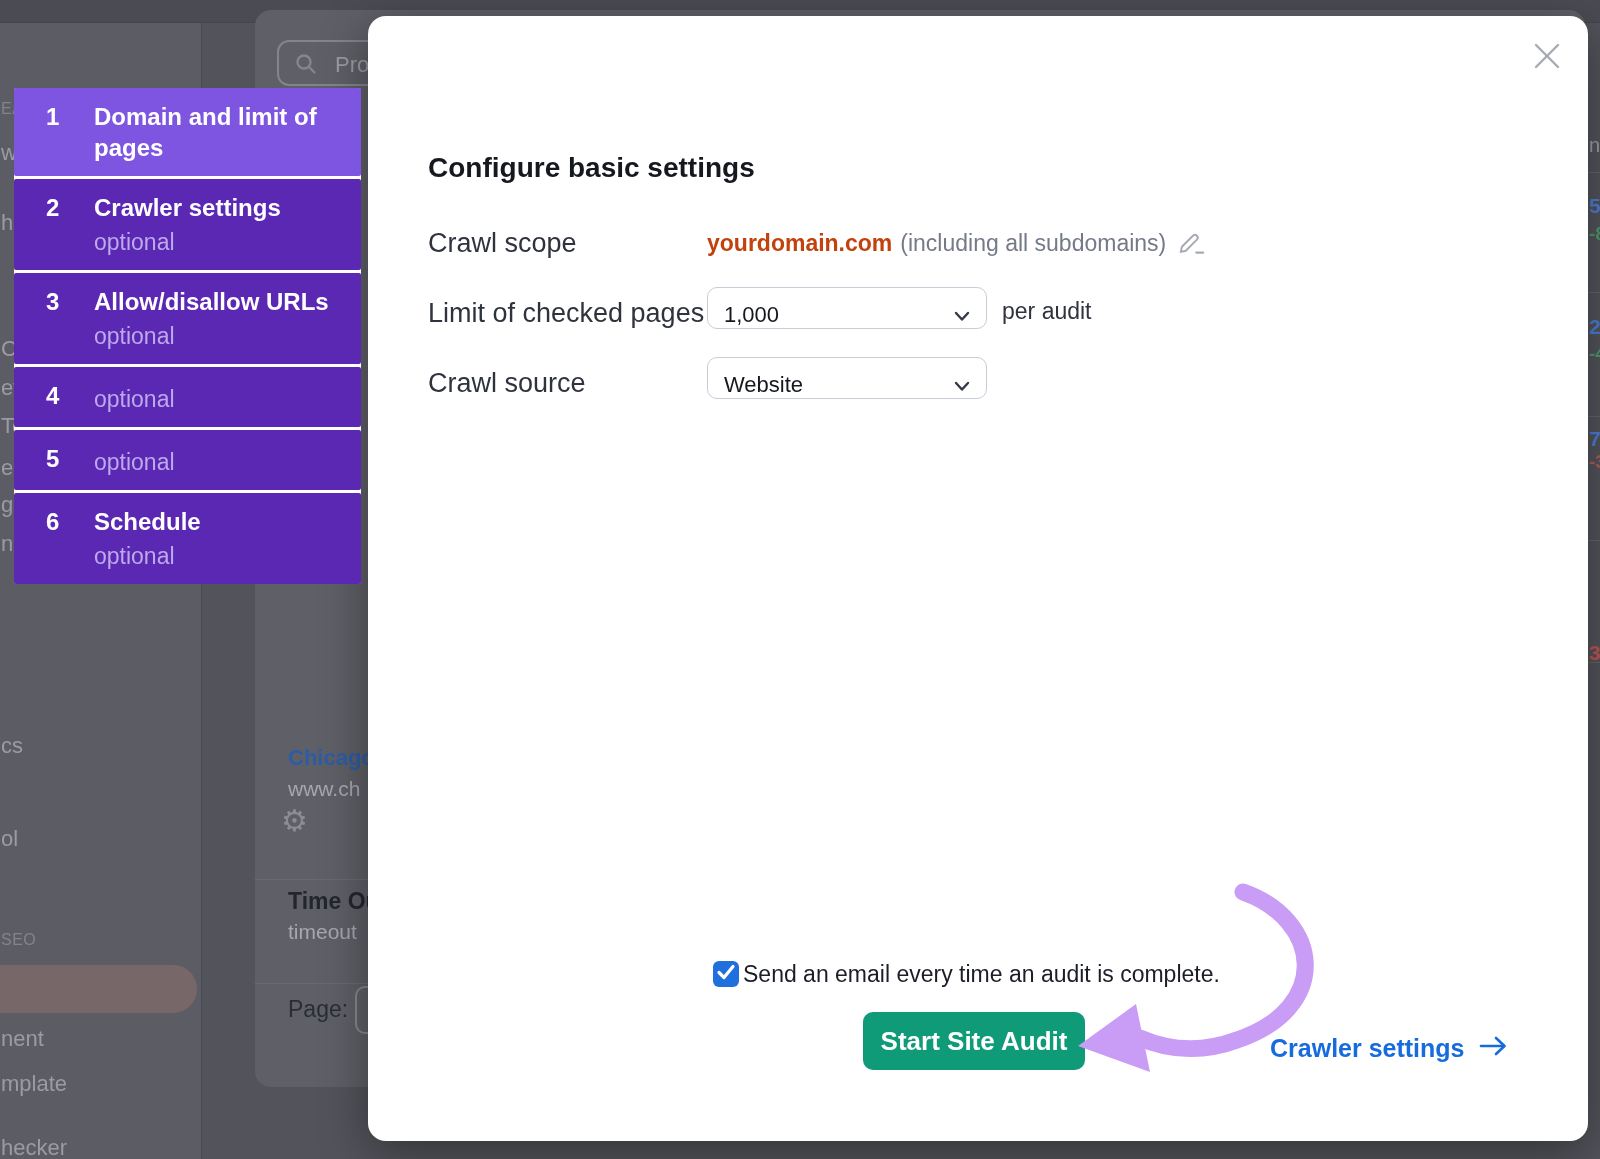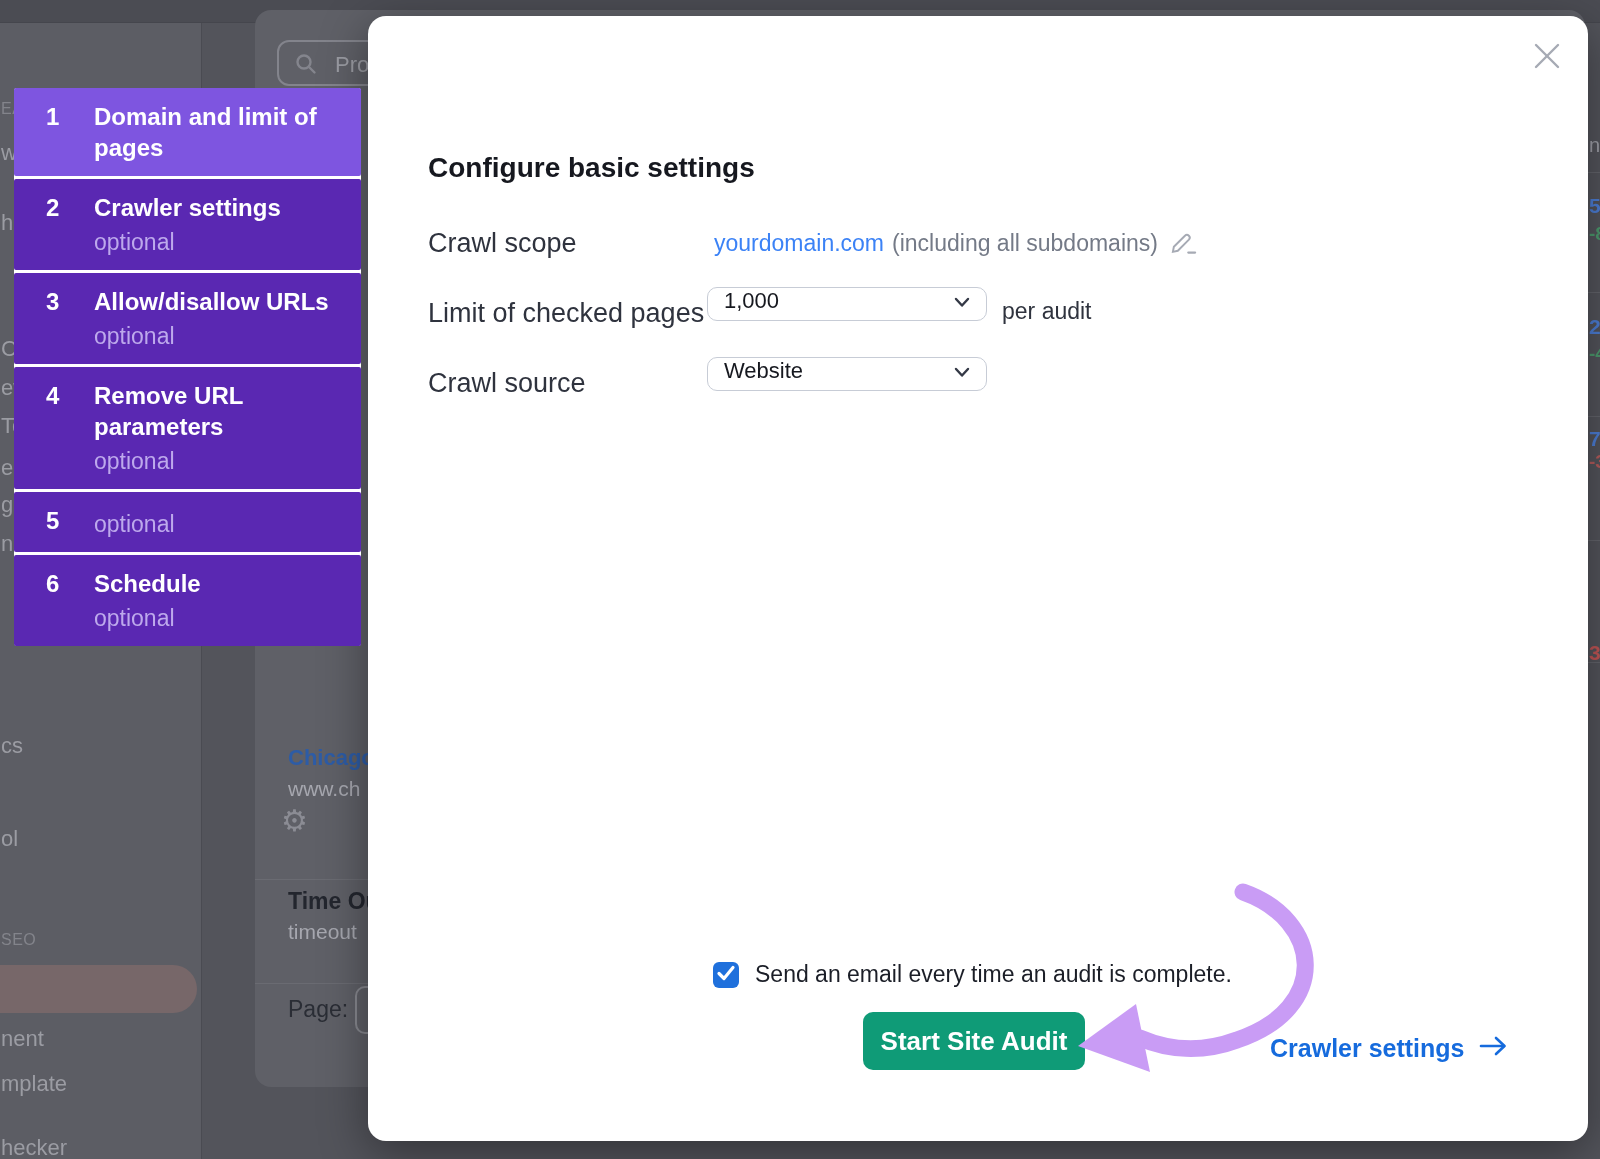"yourdomain.com" .scope-domain { color: #3b82f6 -> #c2410c; font-weight: normal -> bold; margin-left: 7px -> none }
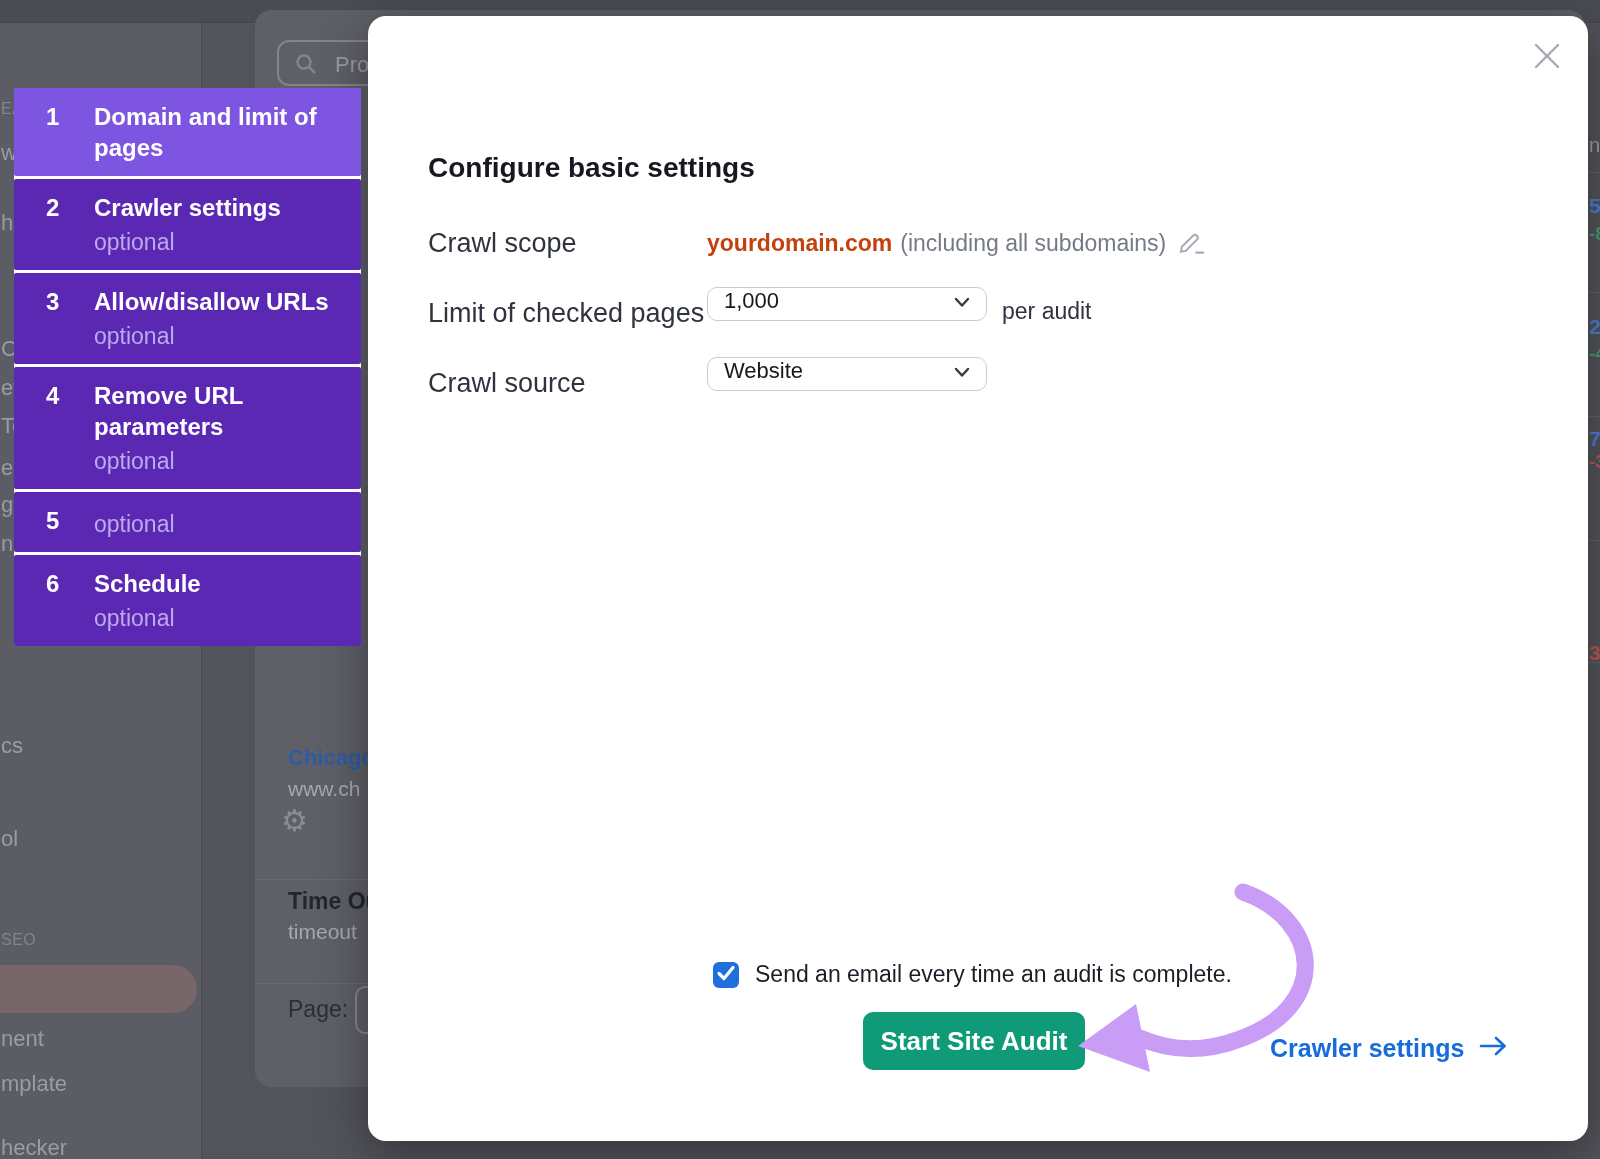"1,000" .select-box { align-items: flex-start -> flex-end; height: 34px -> 42px }
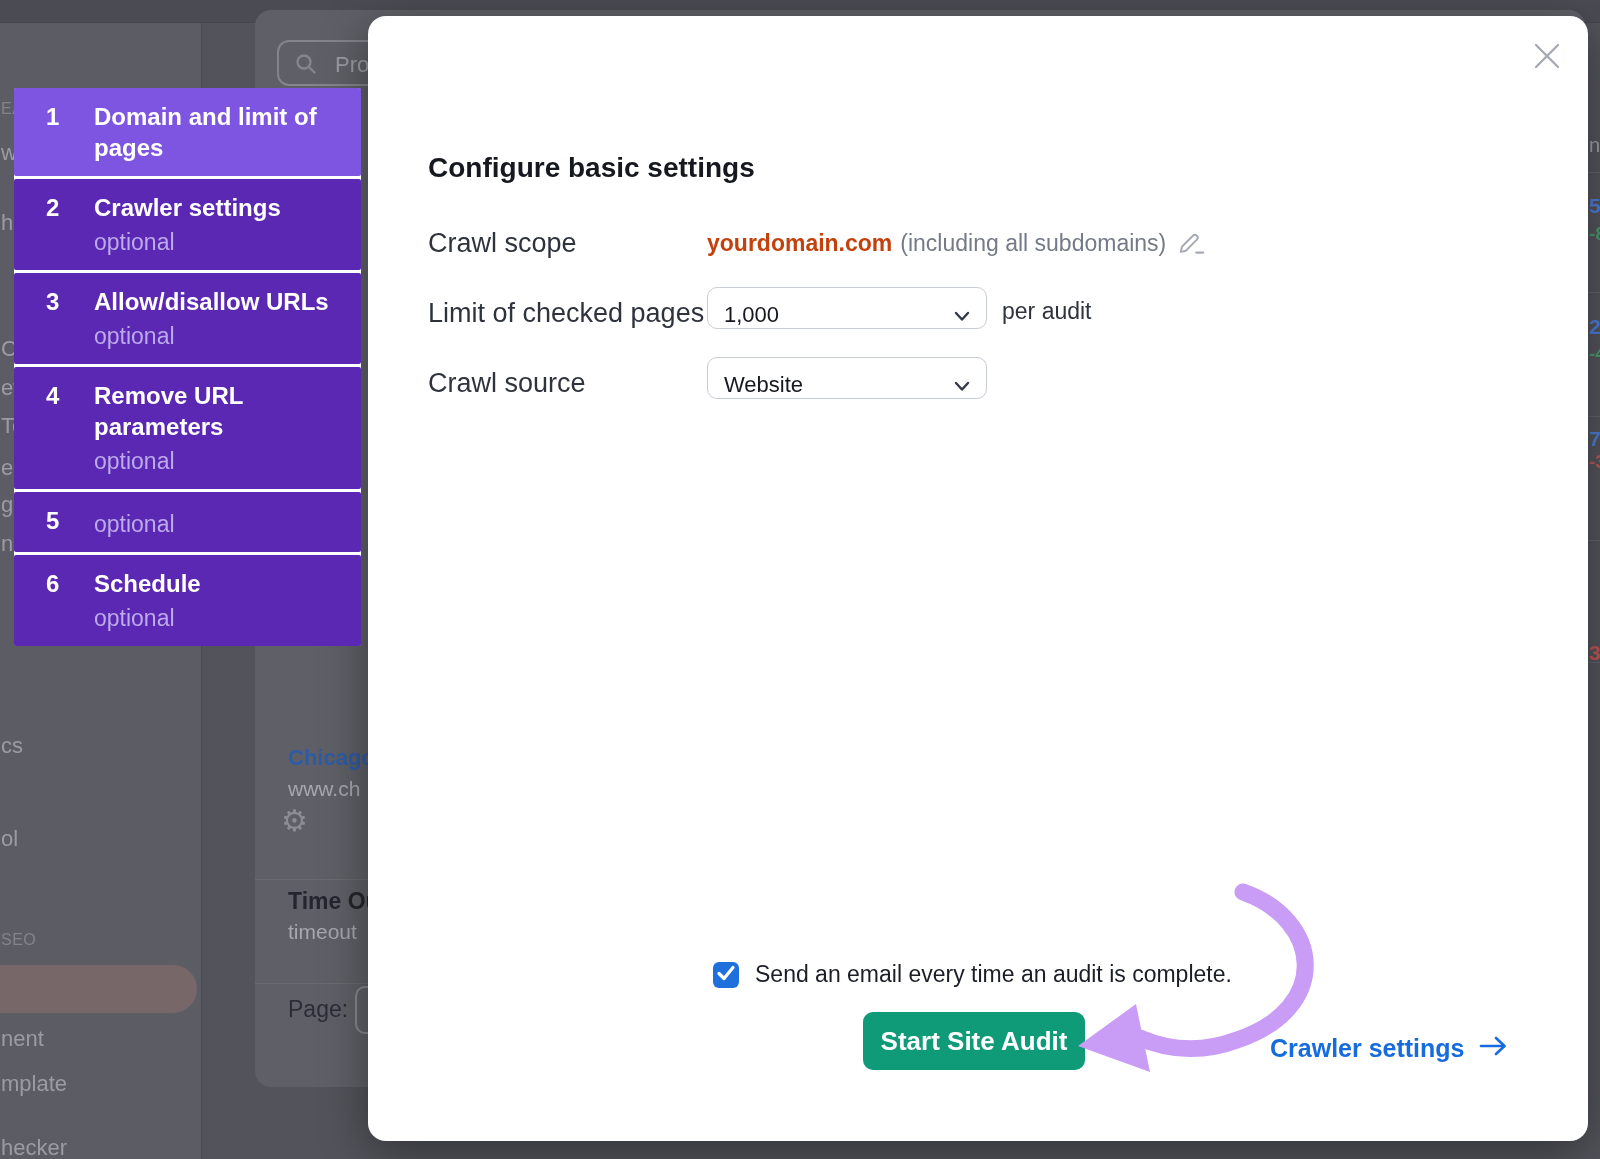"Remove URL parameters" div.step-title { html: <div>Remove URL parameters</div> -> none }
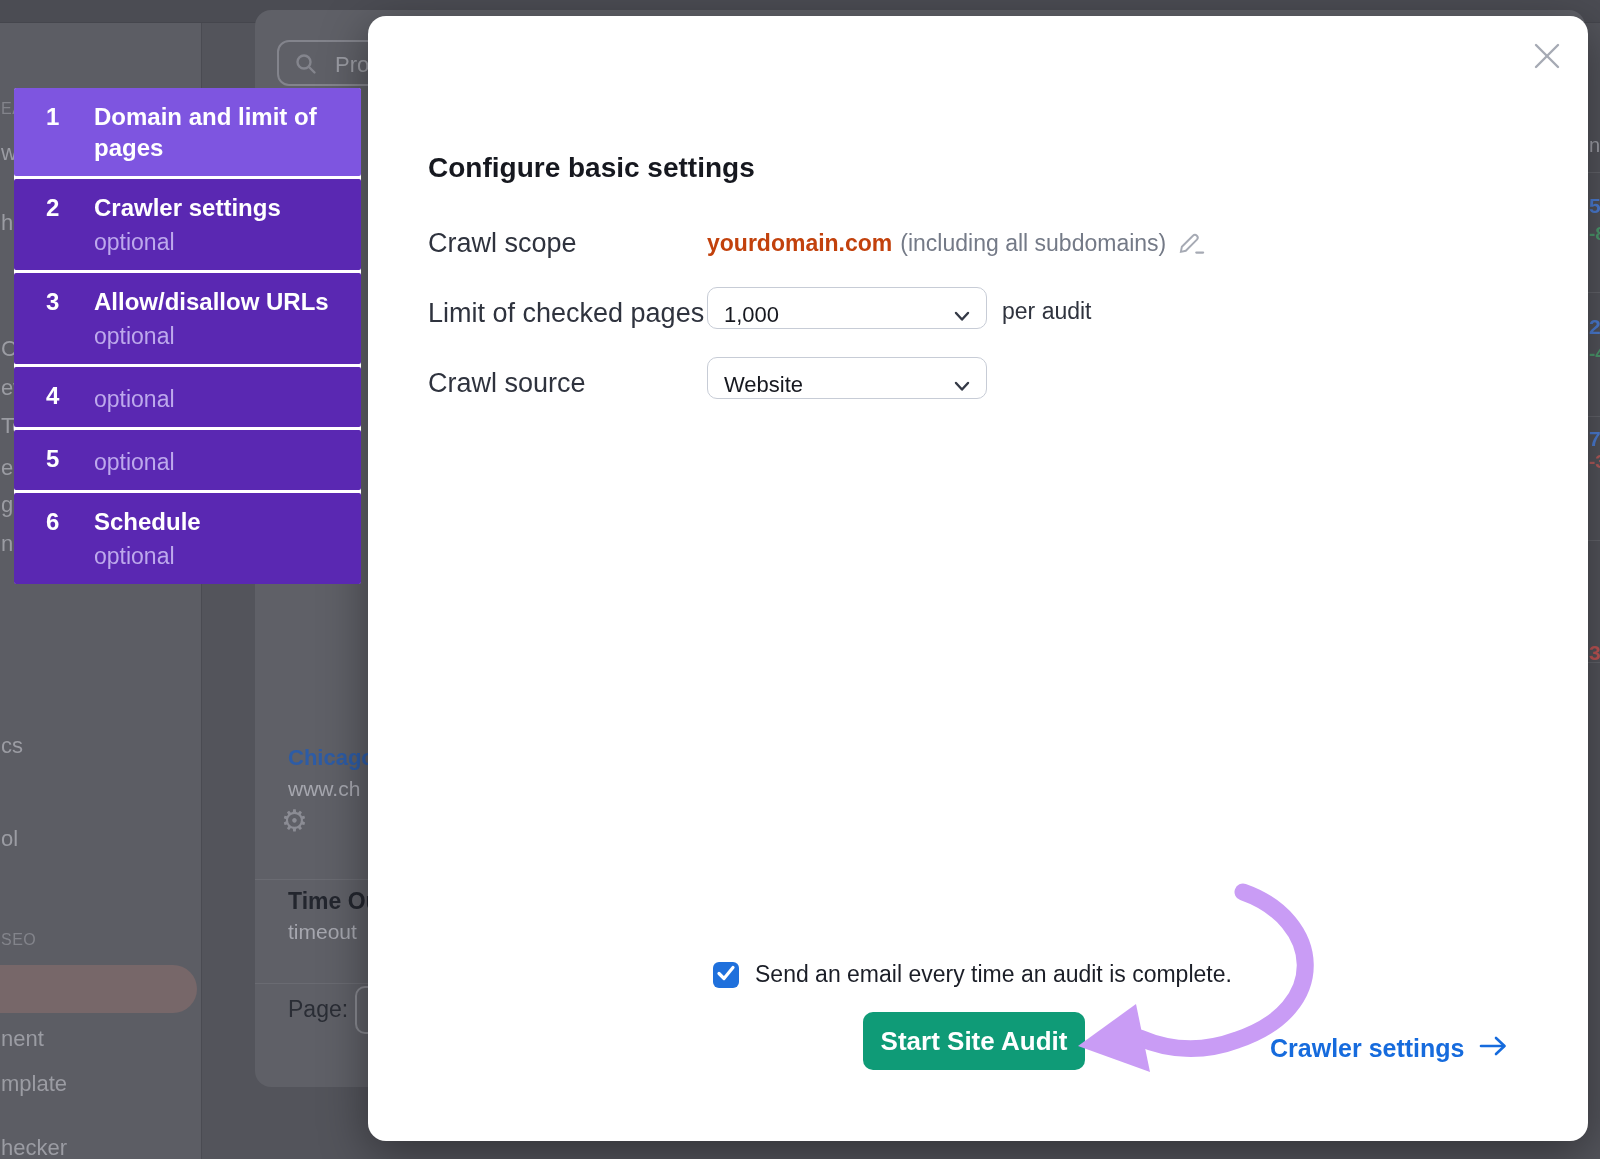"Send an email every time" .checkbox-row { align-items: center -> flex-start; gap: 16px -> 4px }
